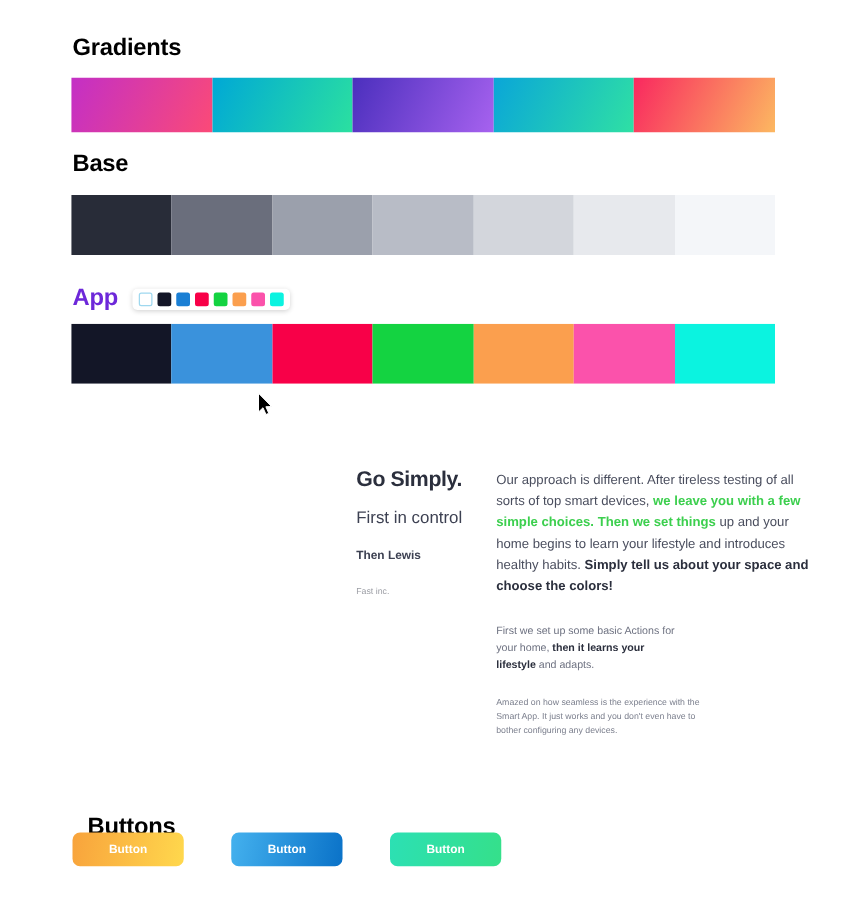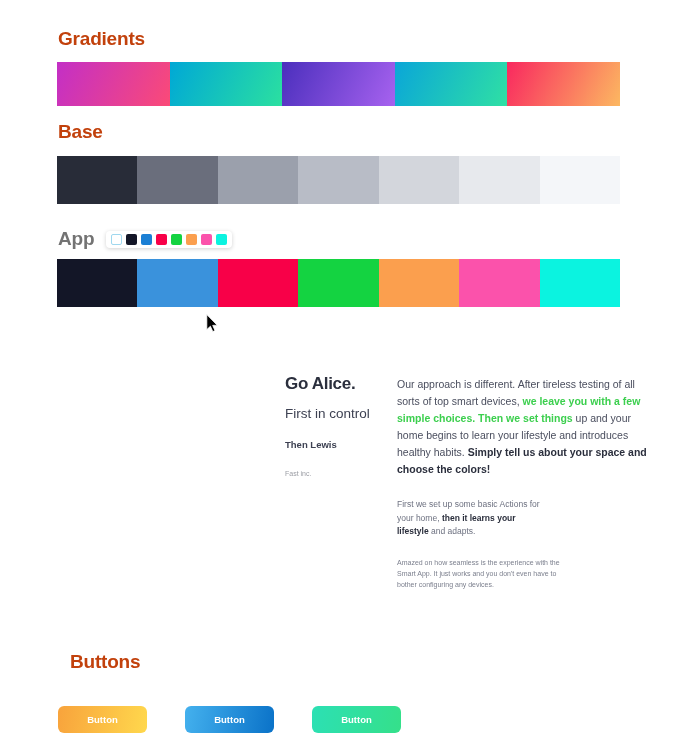"Gradients" .section-title { color: #c2410c -> #000000 }
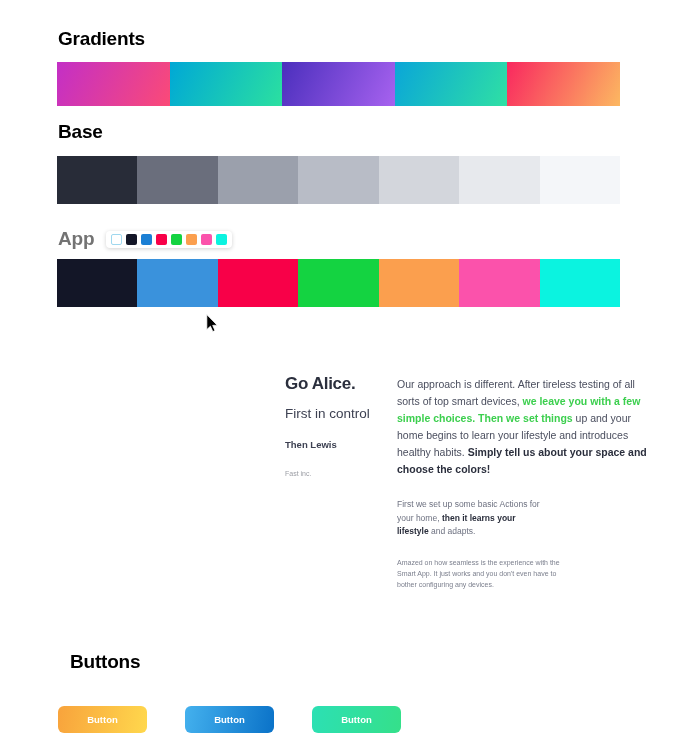"App" .app-row .section-title-inline { color: #737373 -> #6d28d9 }
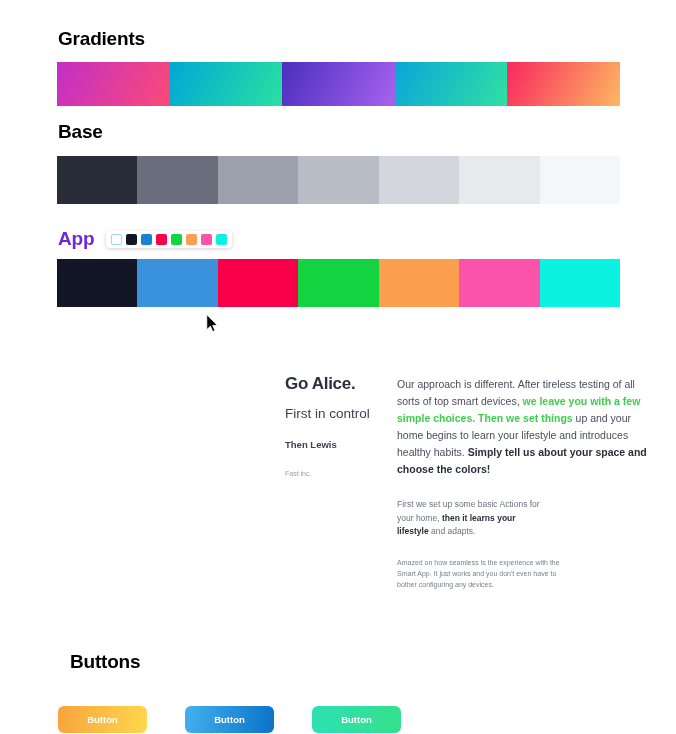"Go Alice." div.type-h1 { text: Alice -> Simply }
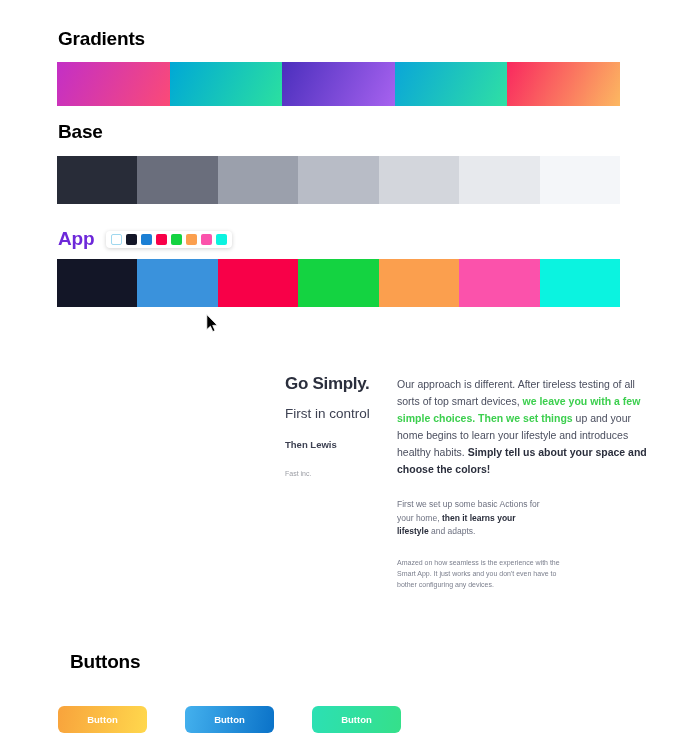"Button" .buttons-row { margin-top: 40px -> none }
